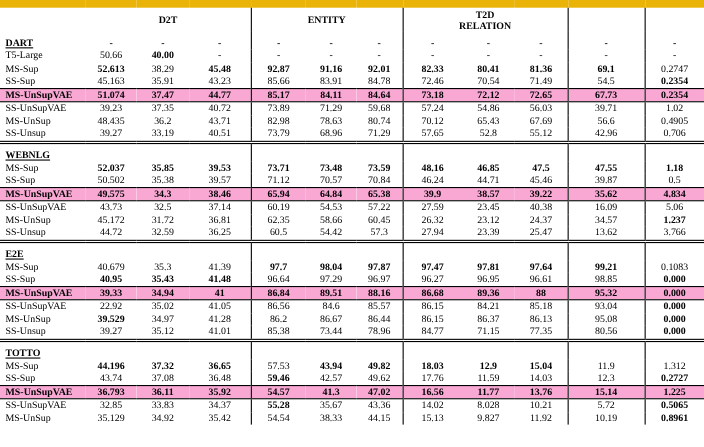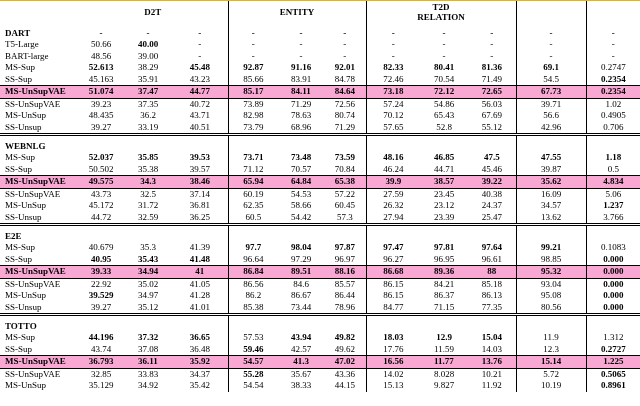"D2T" .group-row th { border-top: 1px solid #eab308 -> 7px solid #eab308 }
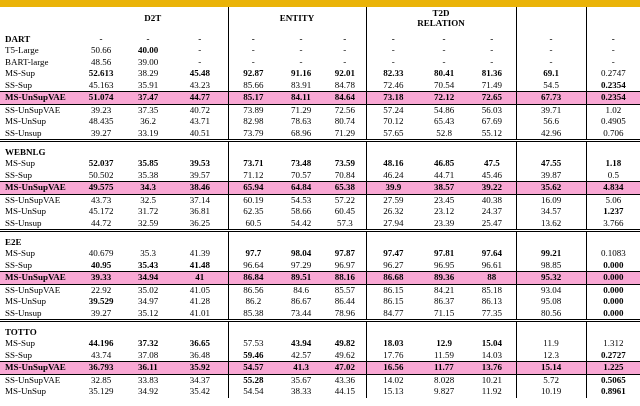"DART" tr.section-row td.model-col { text-decoration: none -> underline }
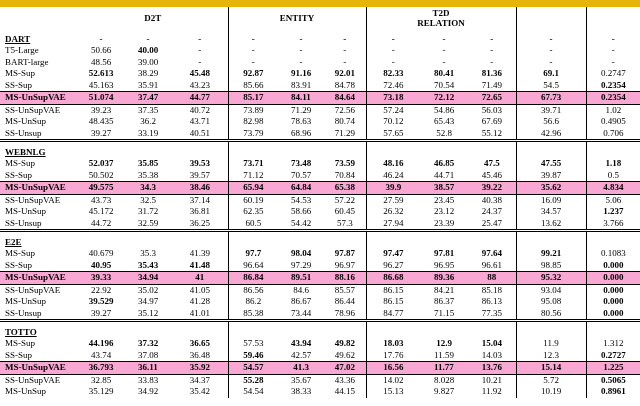"BART-large" tr { html: <tr> <td>BART-large</td> <td>48.56</td> <td>39.00</td> <td>-</td> <td>-</td> <td>-</td> <td>-</td> <td>-</td> <td>-</td> <td>-</td> <td>-</td> <td>-</td> </tr> -> none }
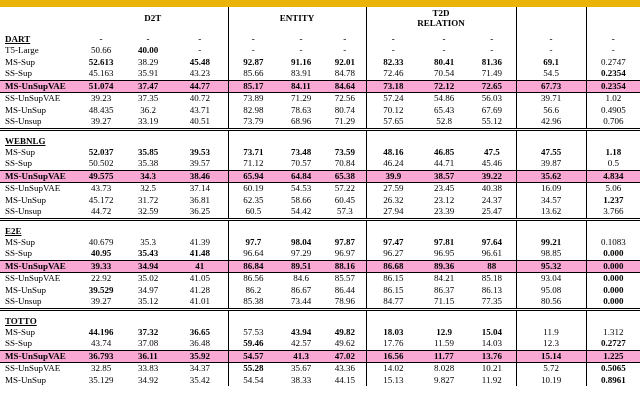"72.56" td { text: 72.56 -> 59.68 }
